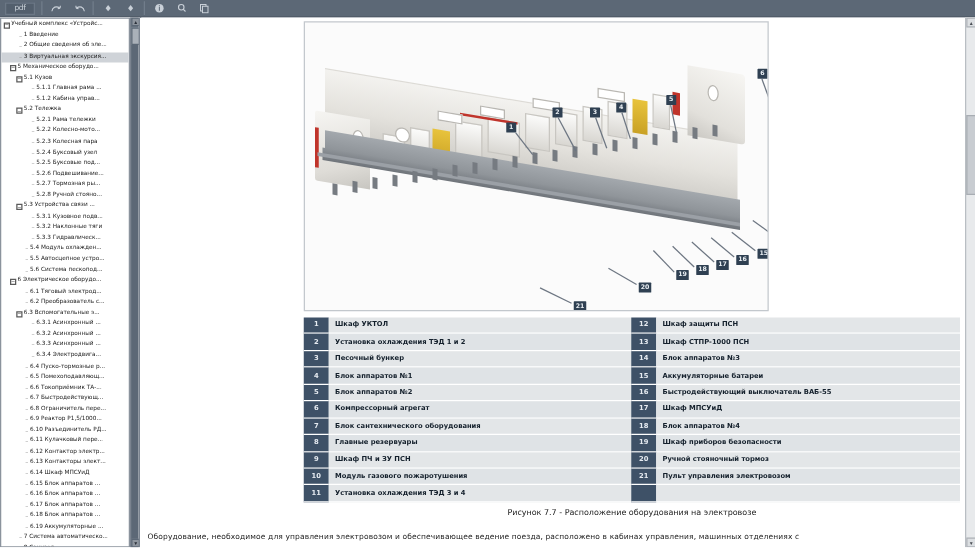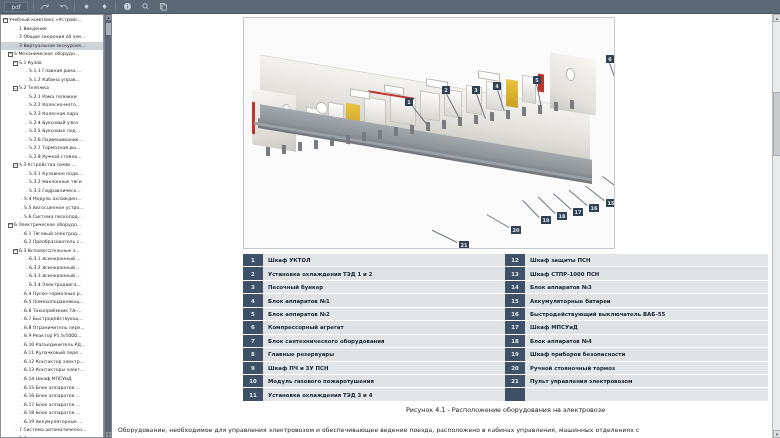"Рисунок 4.1 - Расположение оборудования" div.fig-caption { text: 4.1 -> 7.7 }
